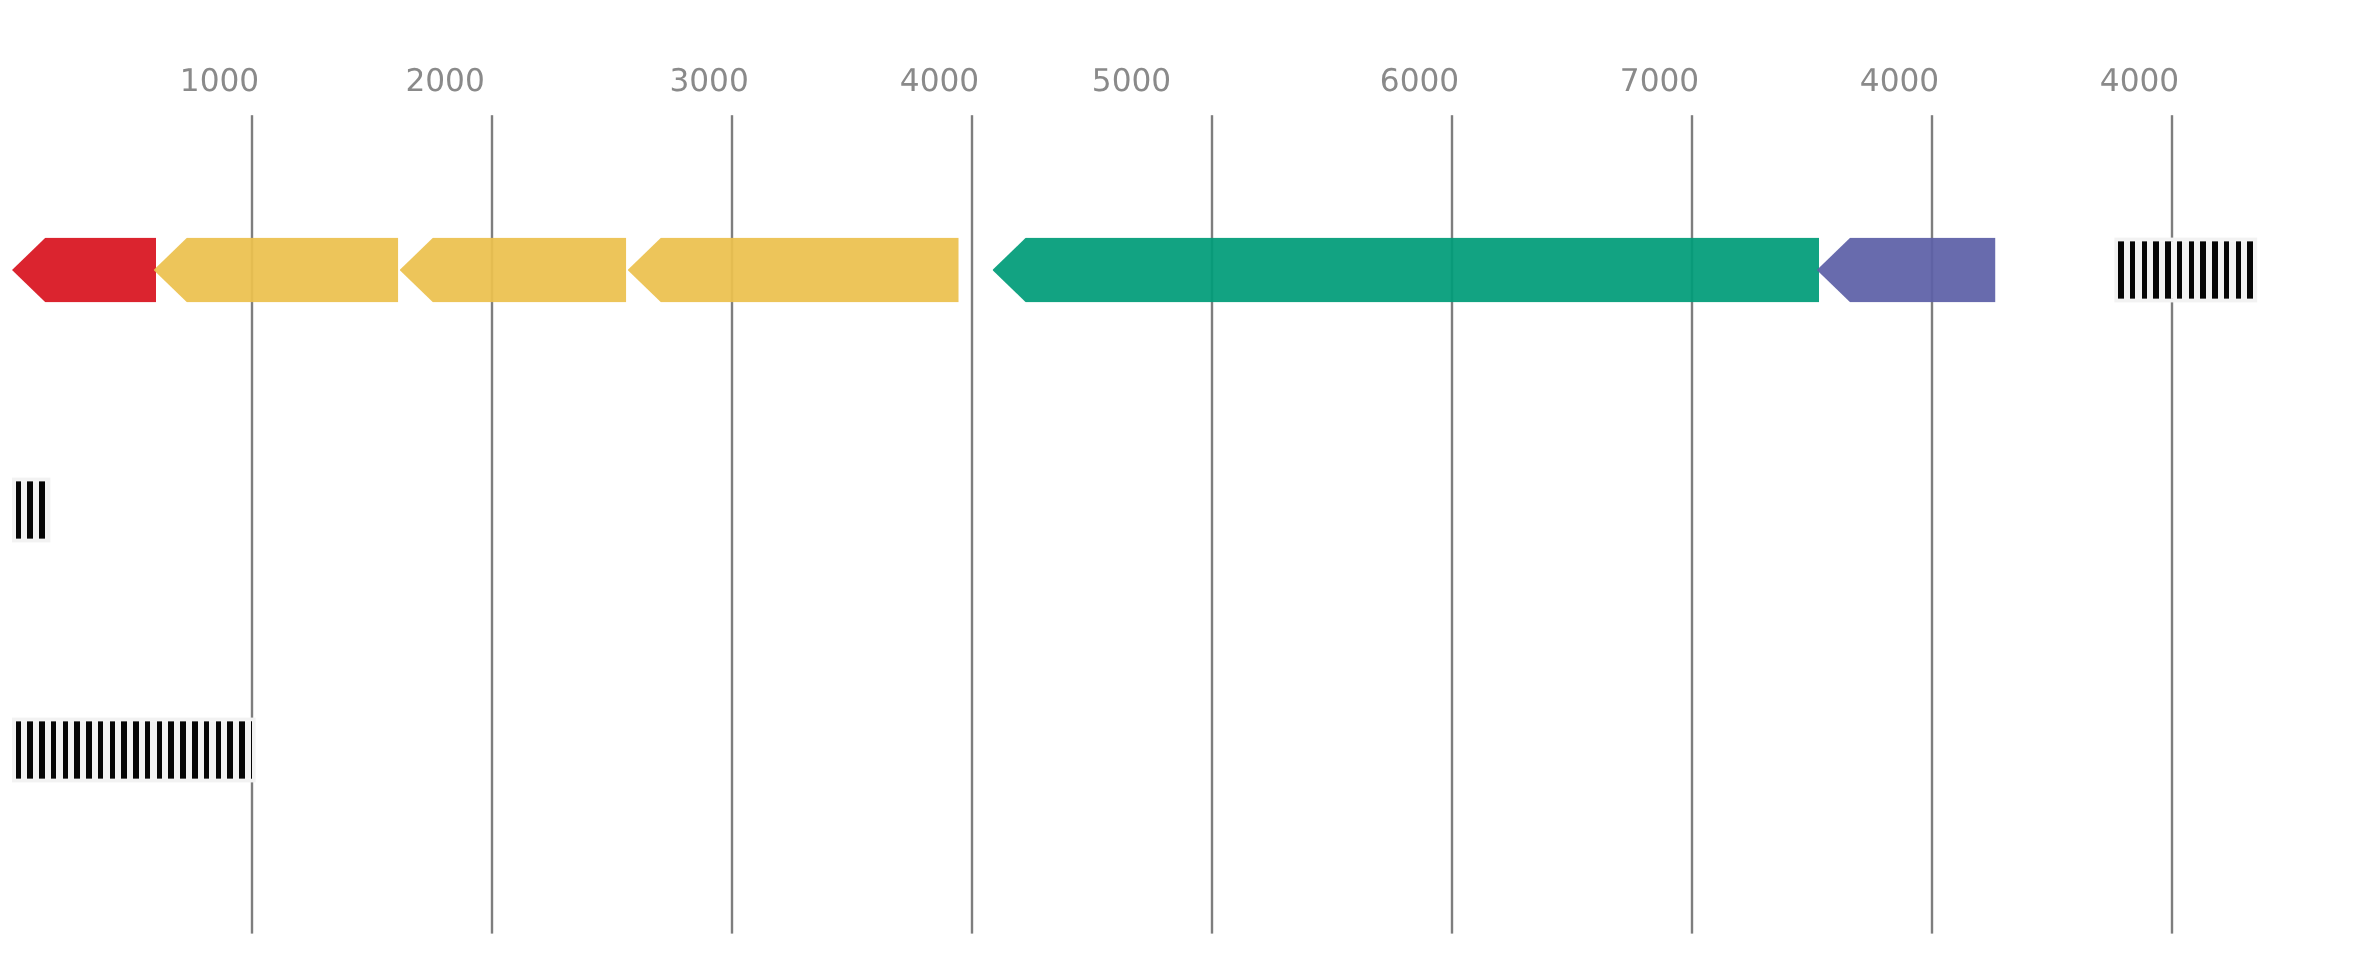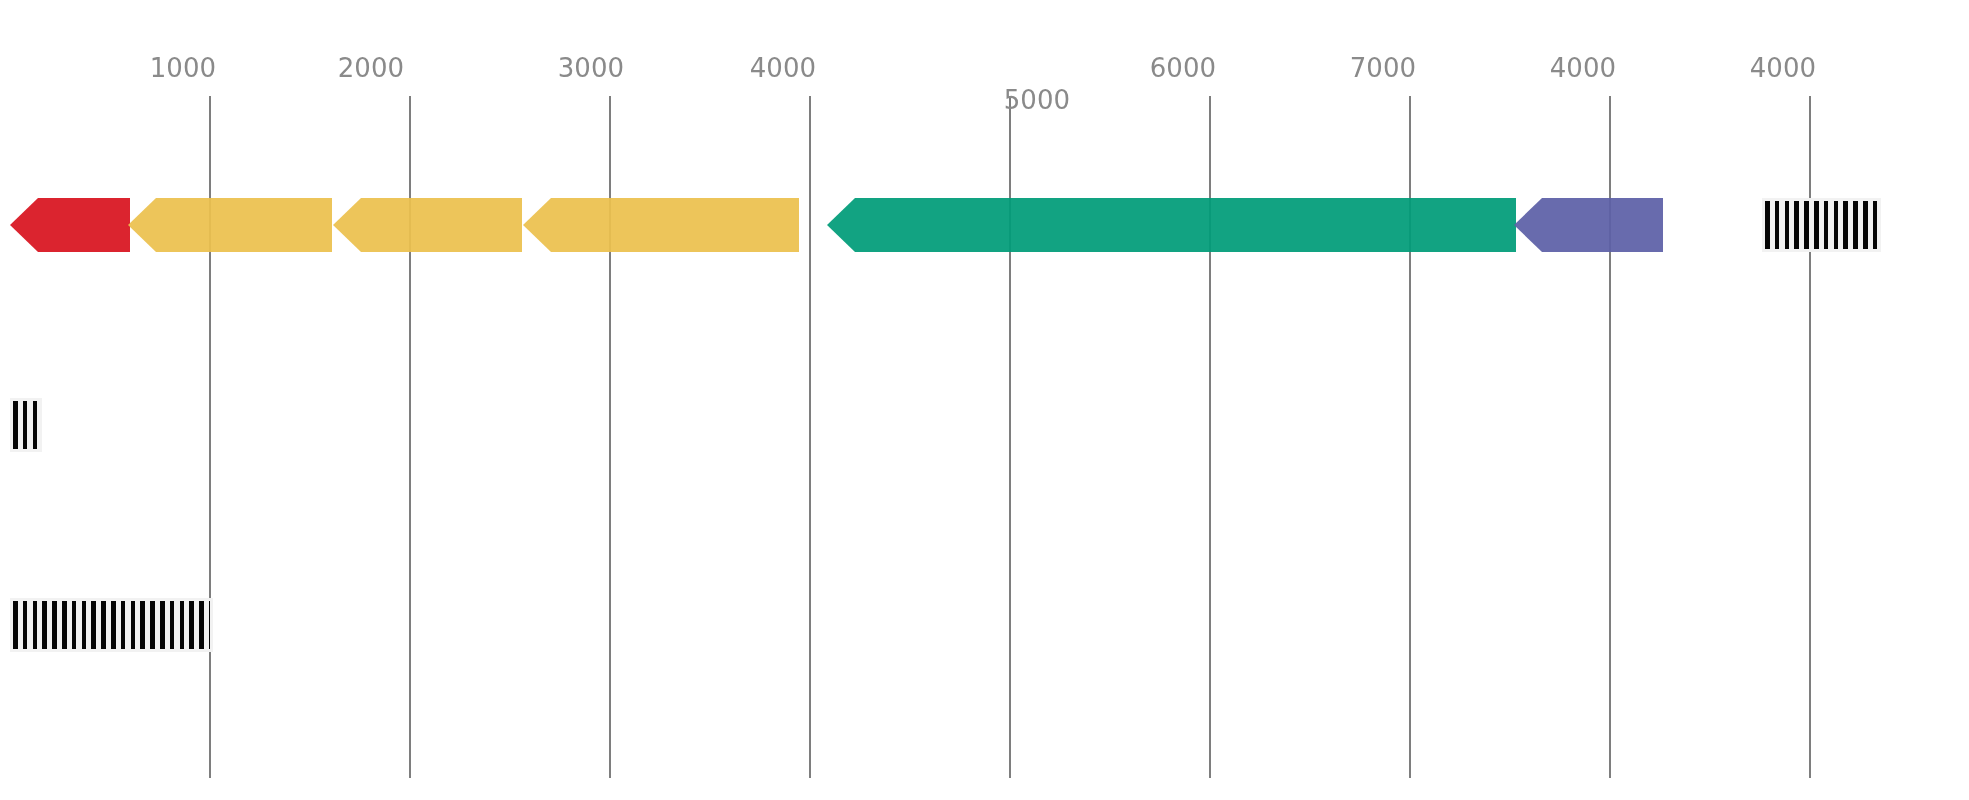"5000" div.tick-label { left: 1070px -> 976px; margin-top: 32px -> none }
